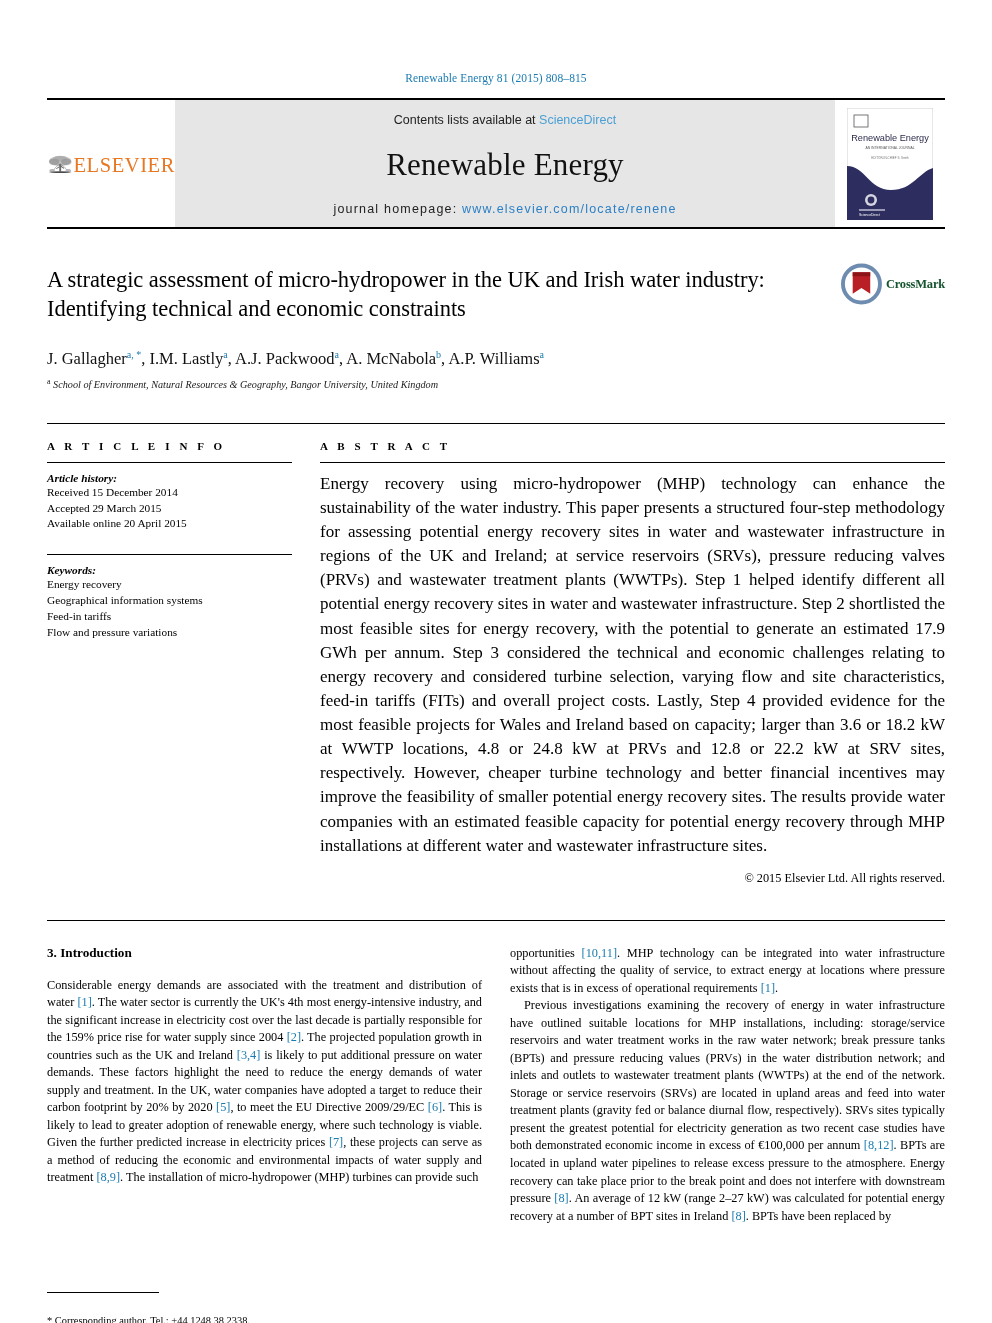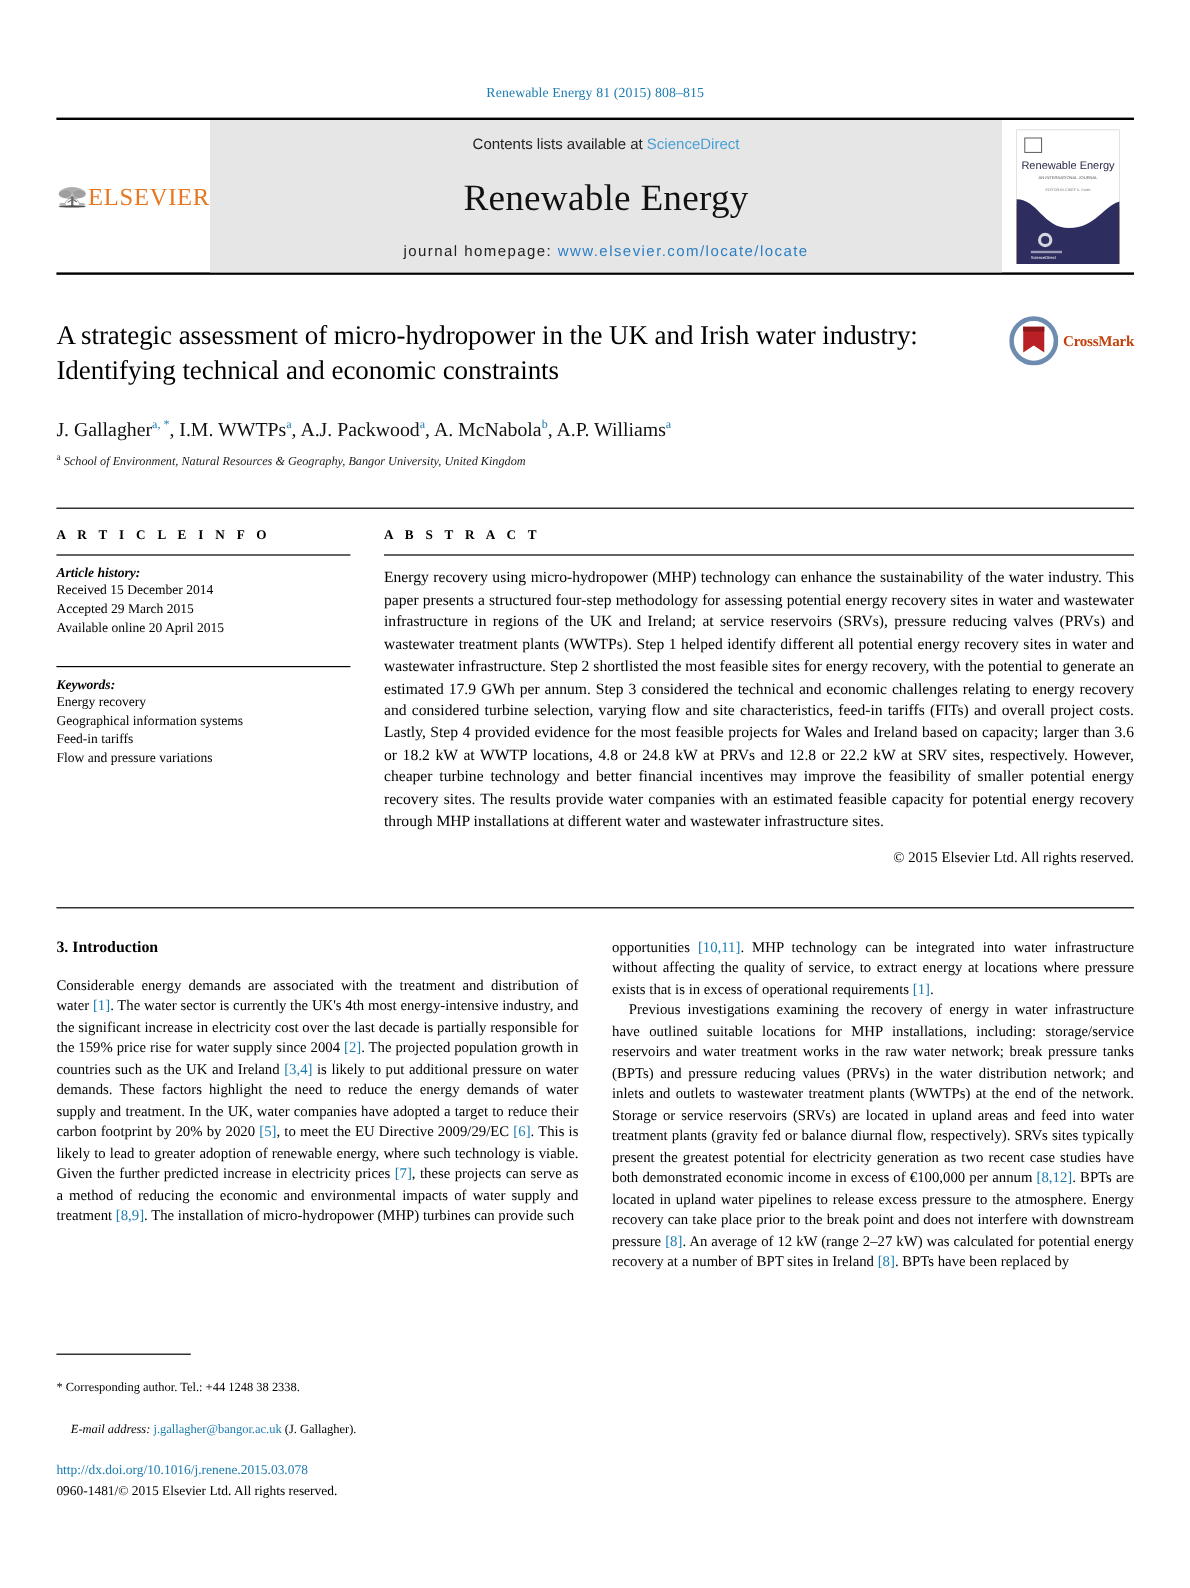"www.elsevier.com/locate/locate" span.hp-url { text: www.elsevier.com/locate/locate -> www.elsevier.com/locate/renene }
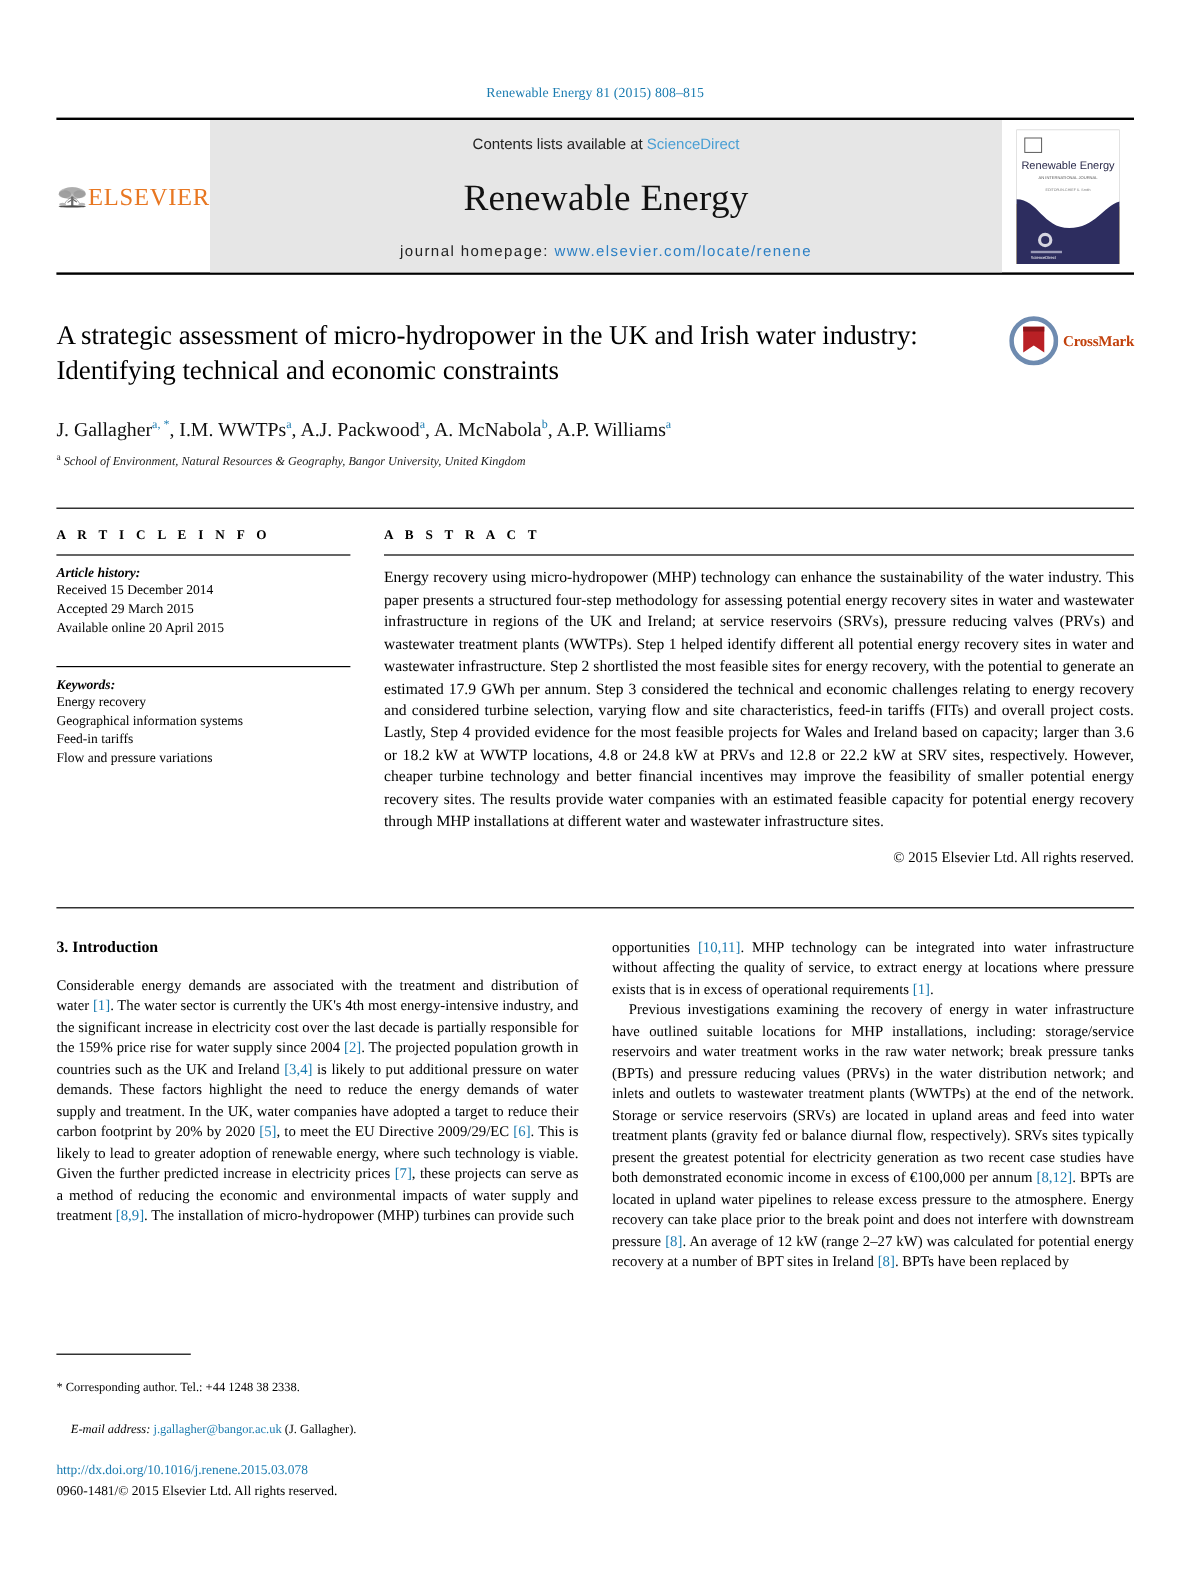"CrossMark" .crossmark-word { color: #c2410c -> #14532d }
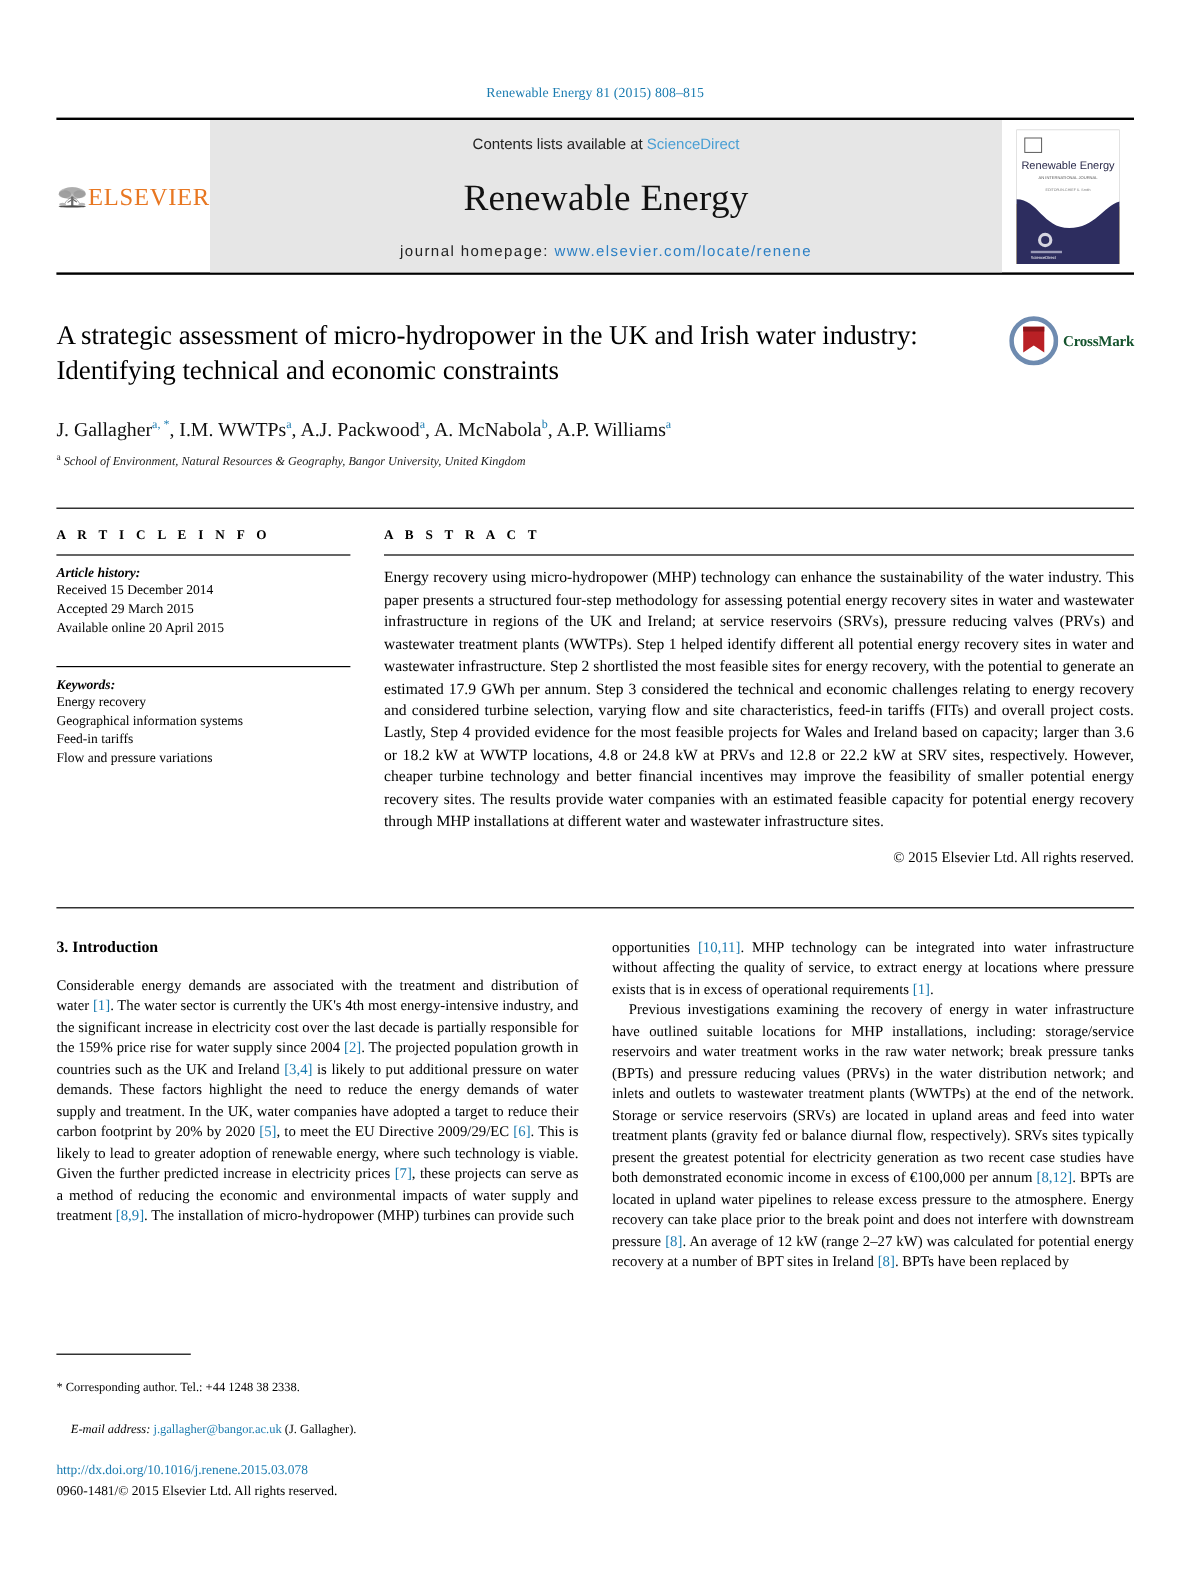"I.M. WWTPs" span { text: WWTPs -> Lastly }
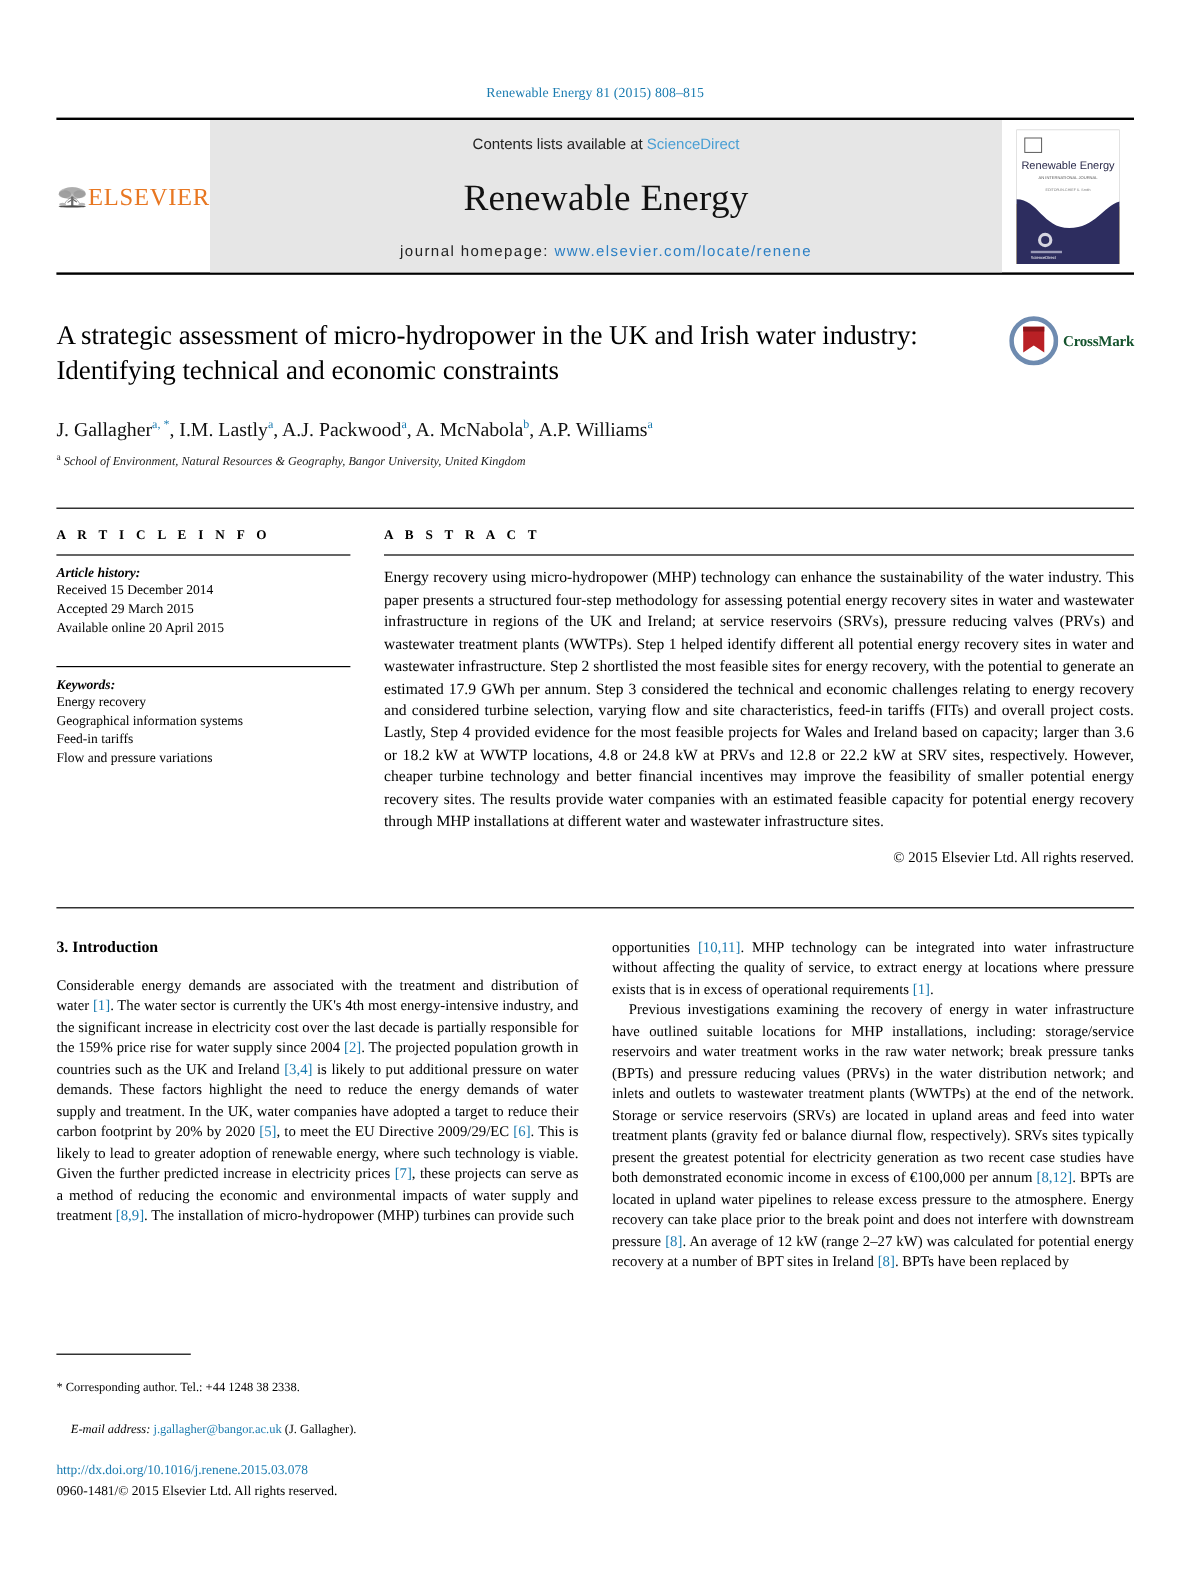"Energy recovery using micro-hydropower" .abstract-text { font-size: 13px -> 17px }
